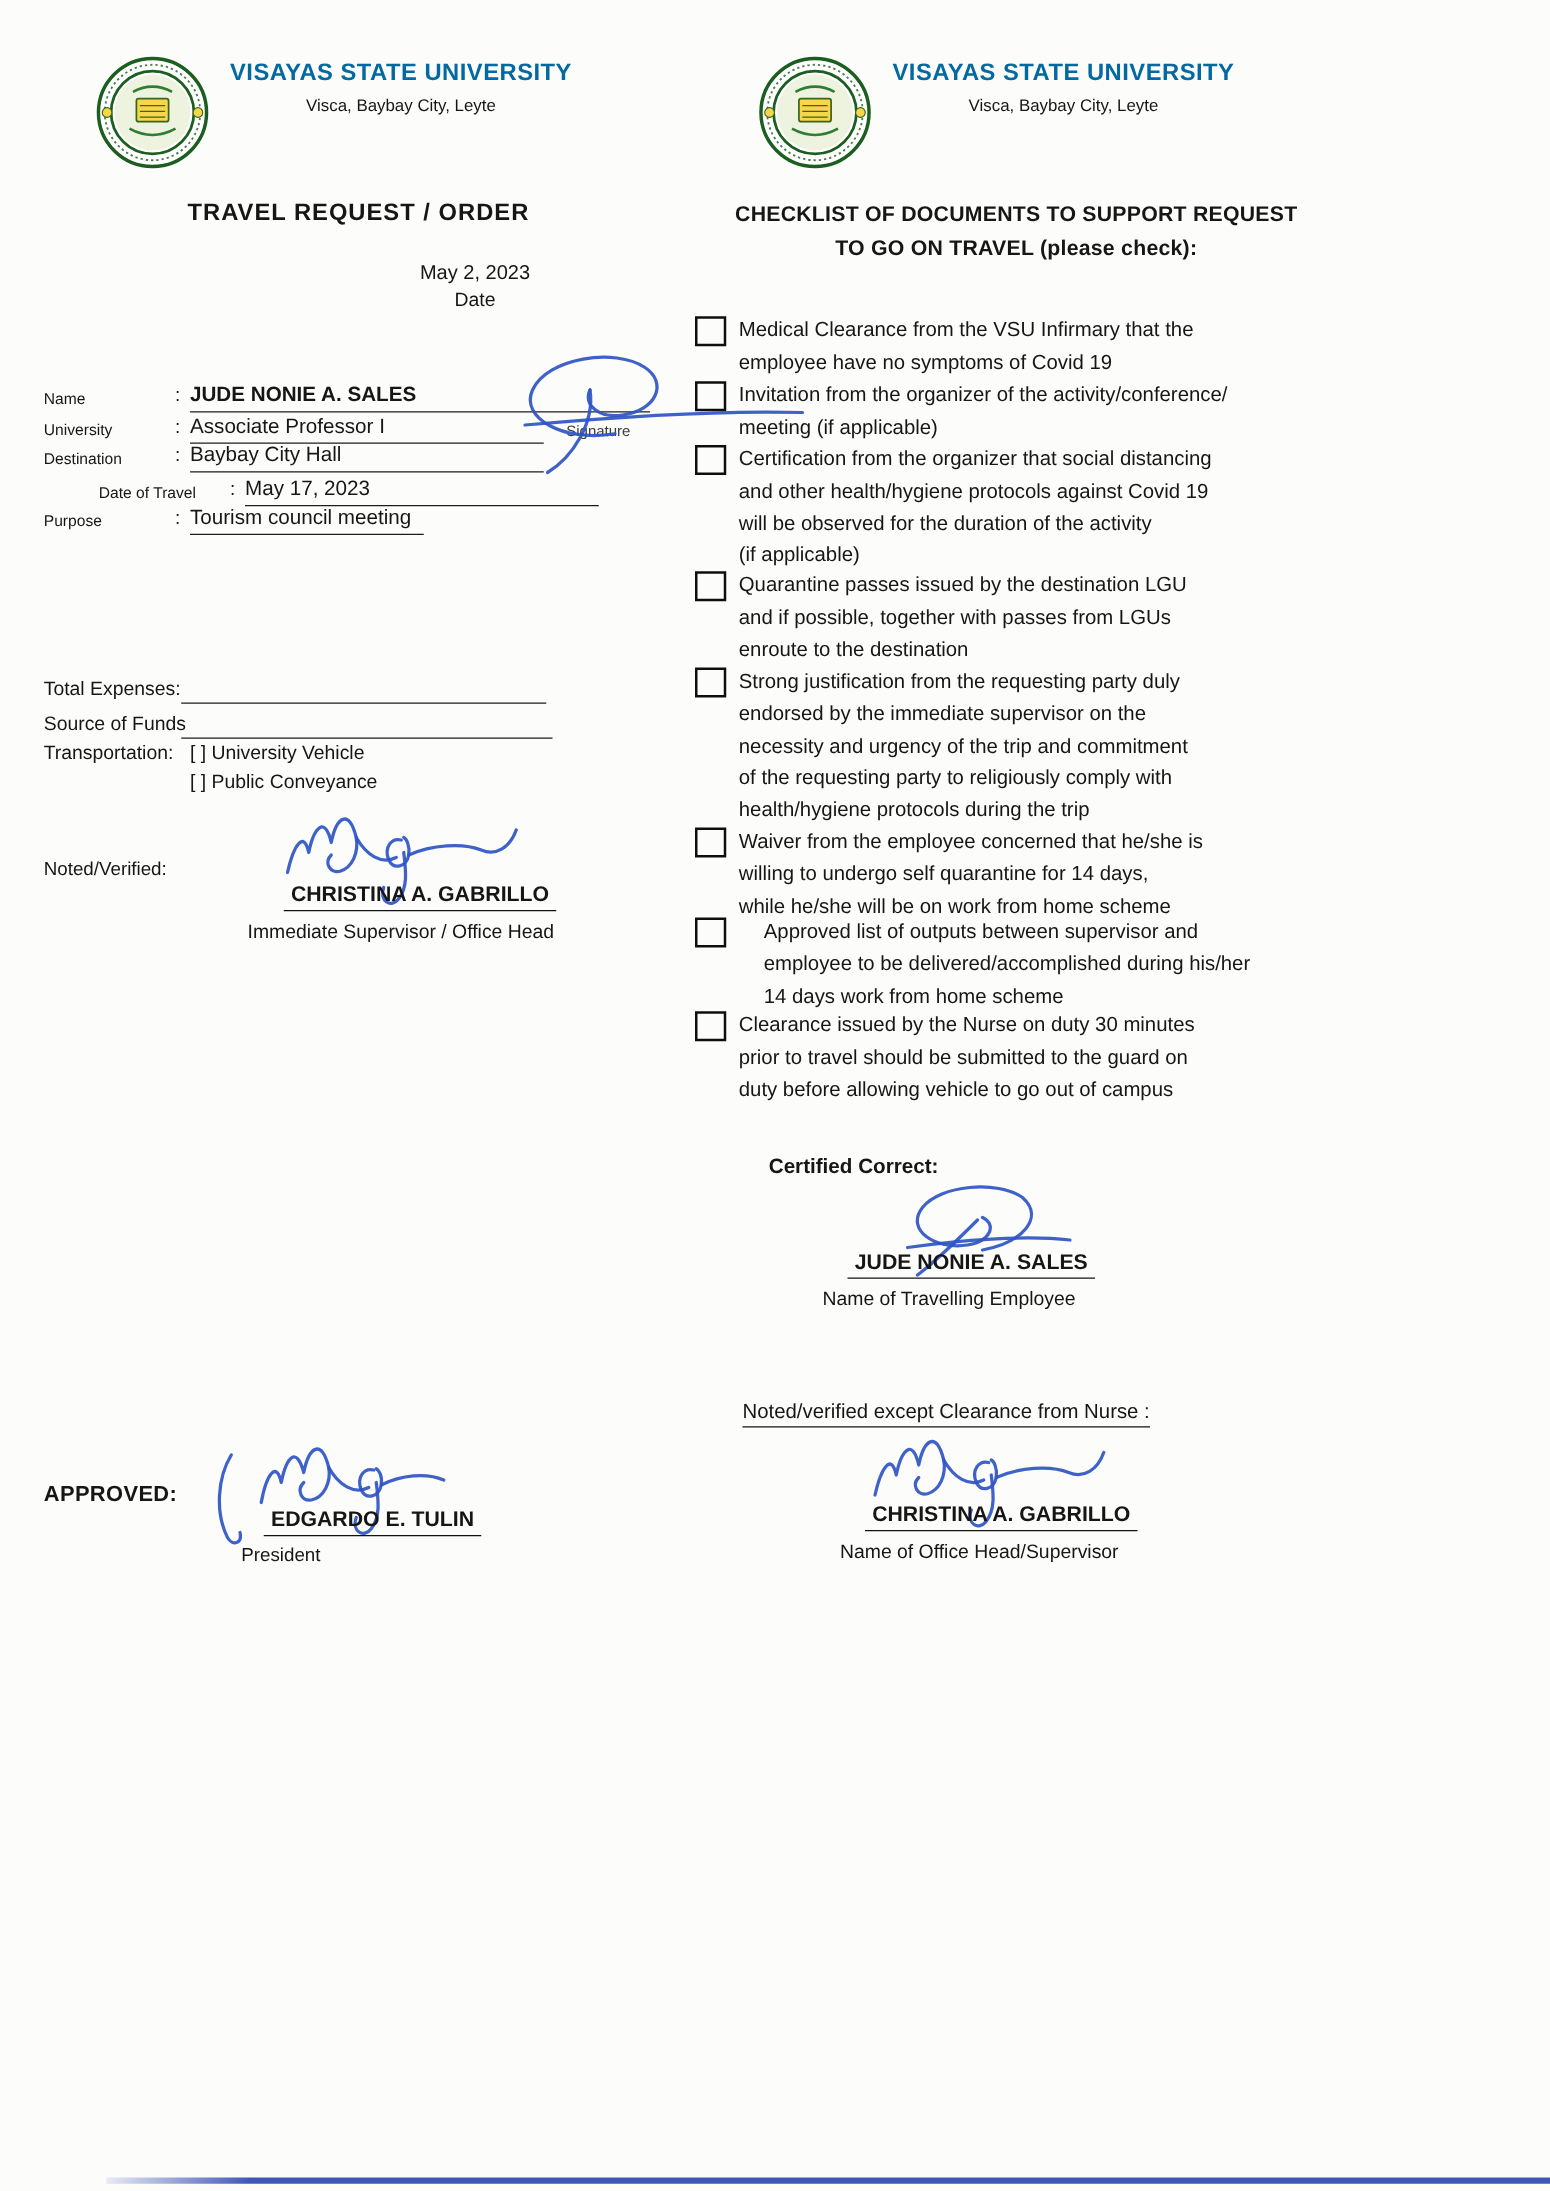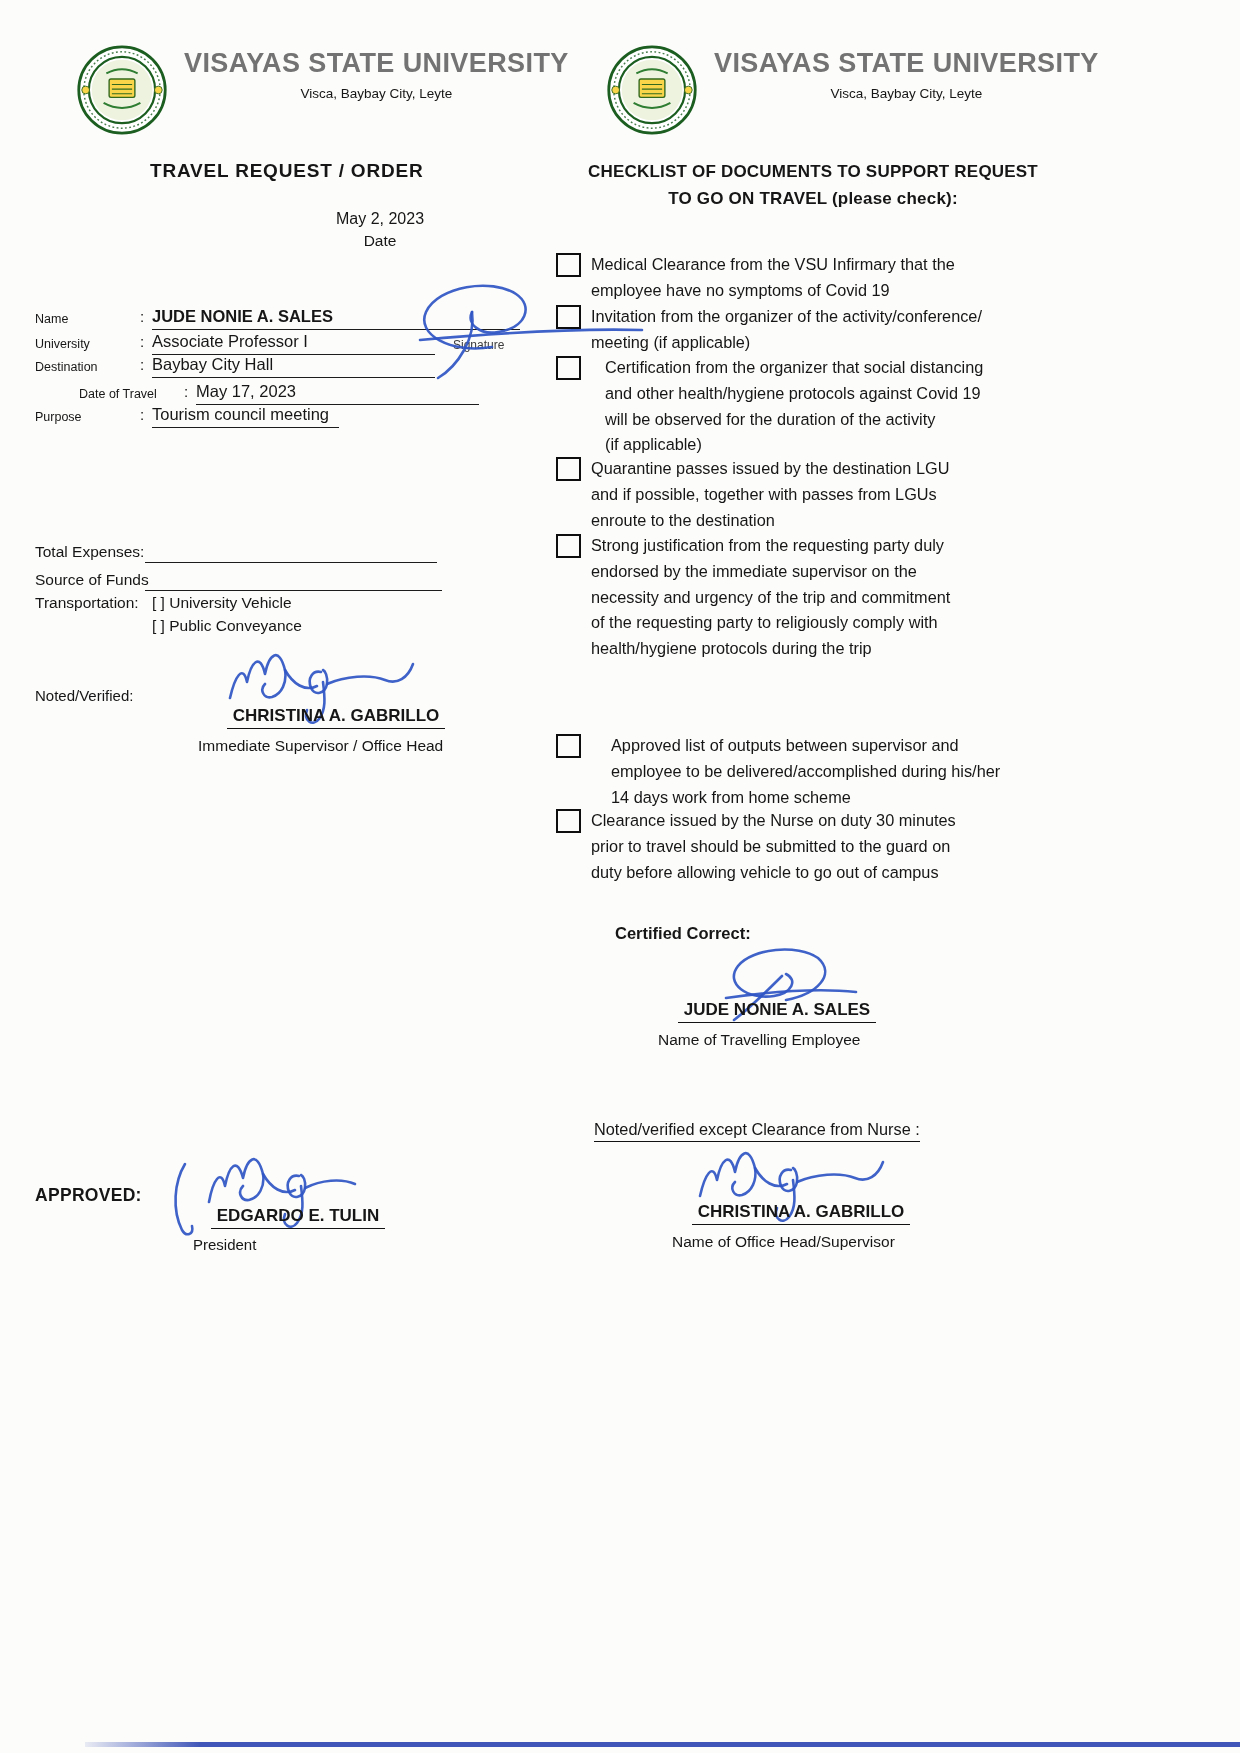"VISAYAS STATE UNIVERSITY" .uni { color: #737373 -> #0369a1; font-size: 27px -> 19px }
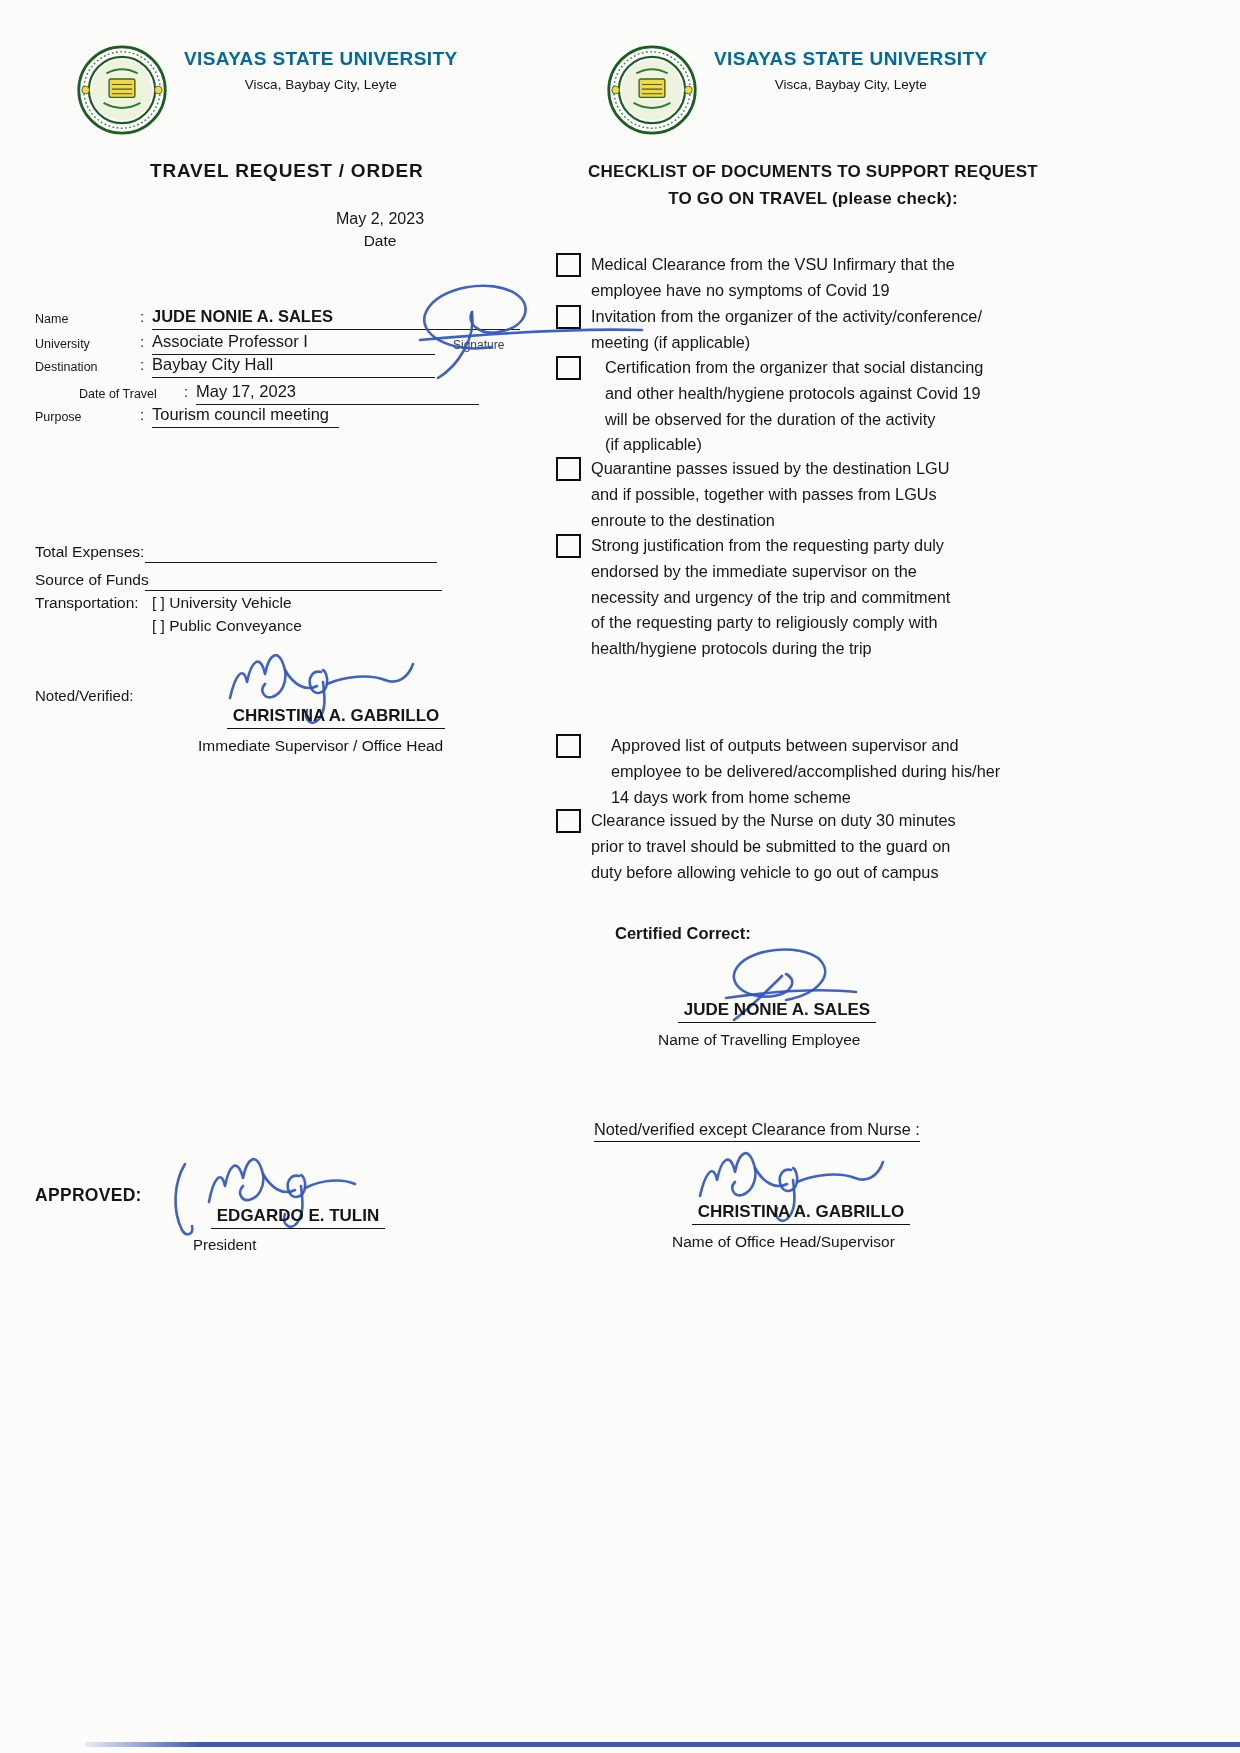"Certification from the organizer that" div.check-item { gap: 14px -> none }
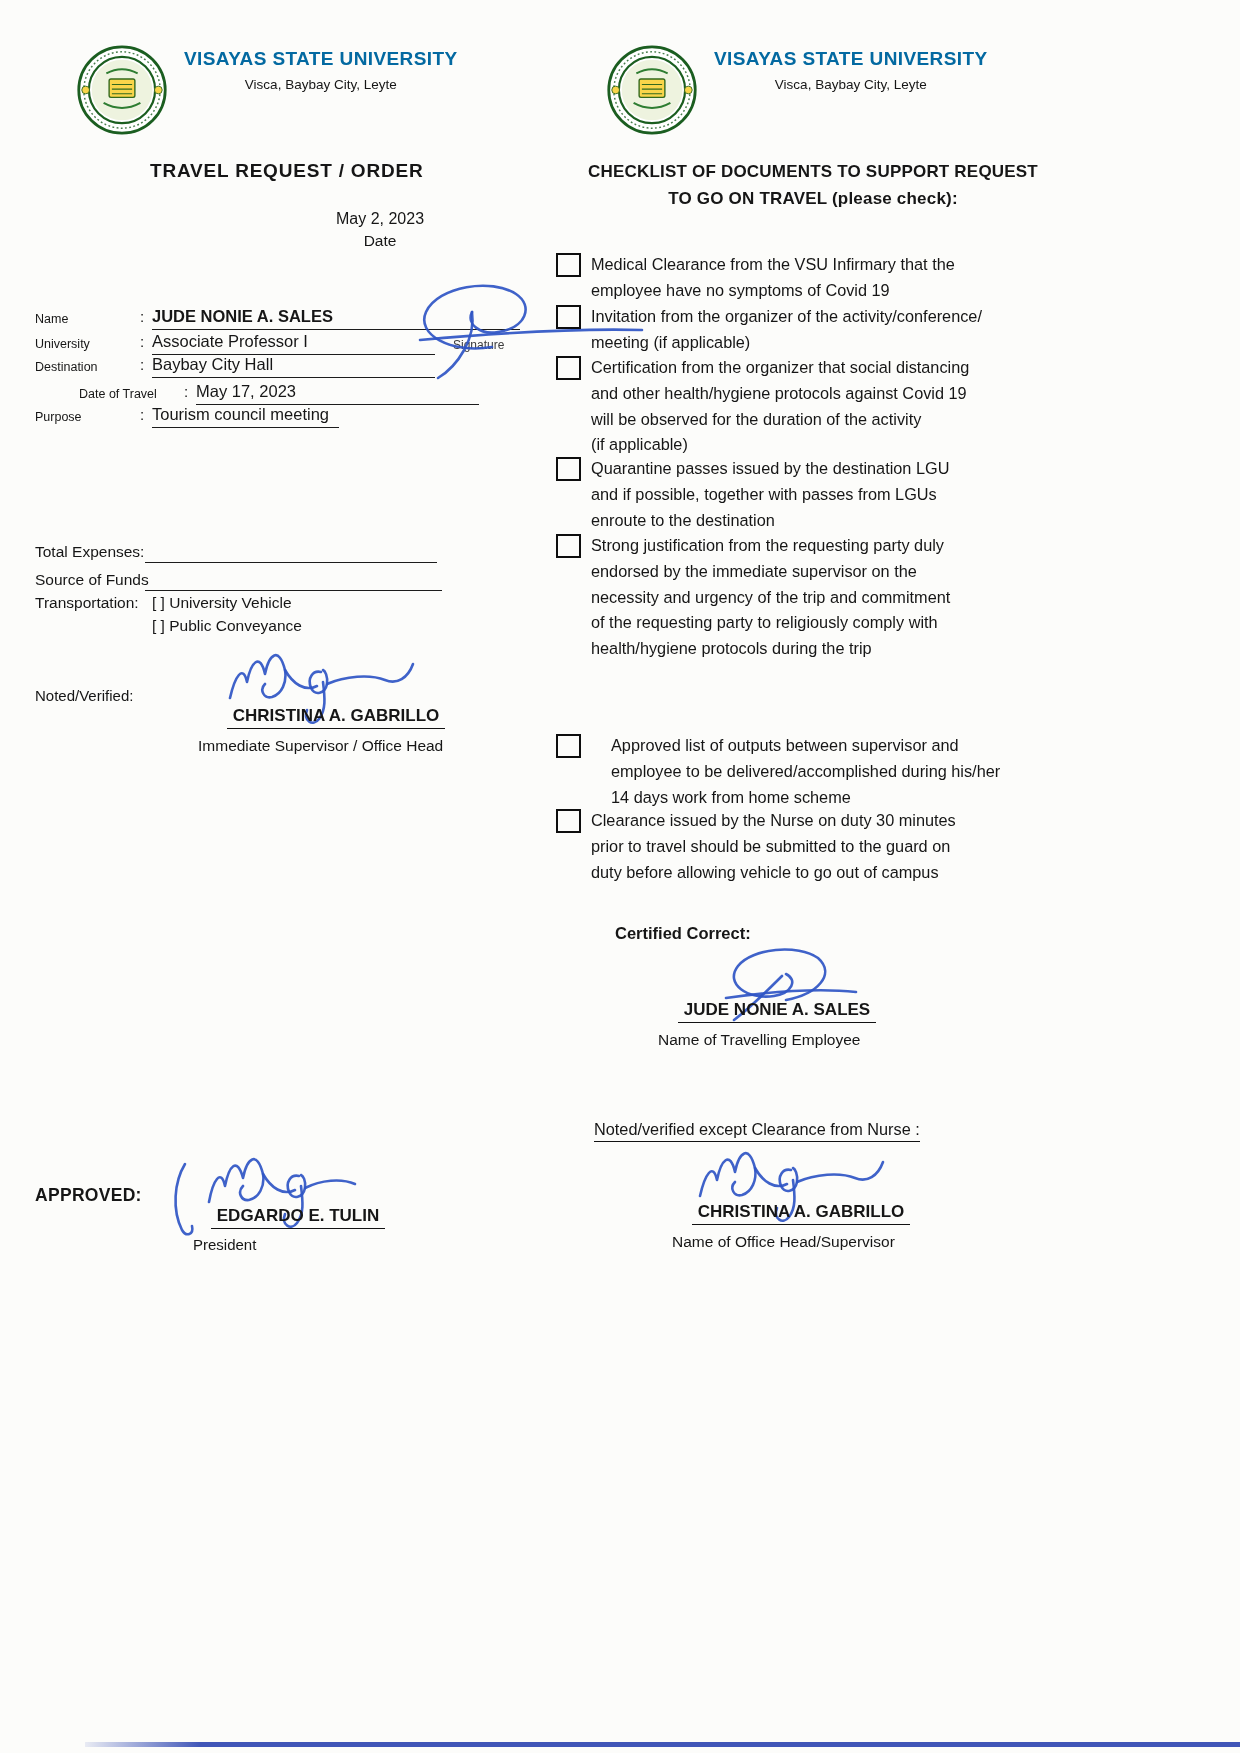"Waiver from the employee concerned" div.check-item { html: none -> <div> <span></span> <span>Waiver from the employee concerned that he/she is willing to undergo self quarantine for 14 days, while he/she will be on work from home scheme</span> </div> }
